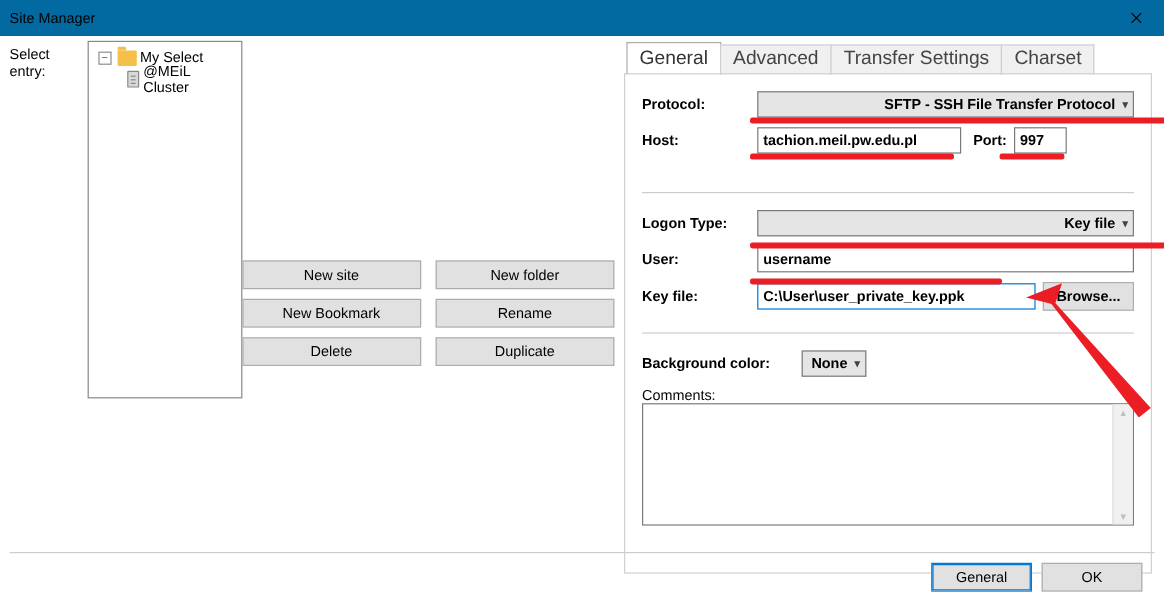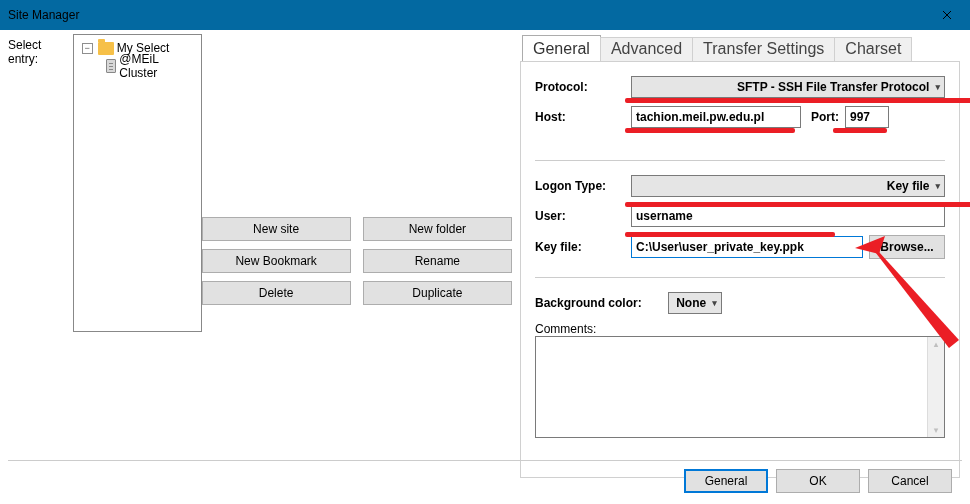"Cancel" button.winbtn { html: <button>Cancel</button> -> none }
